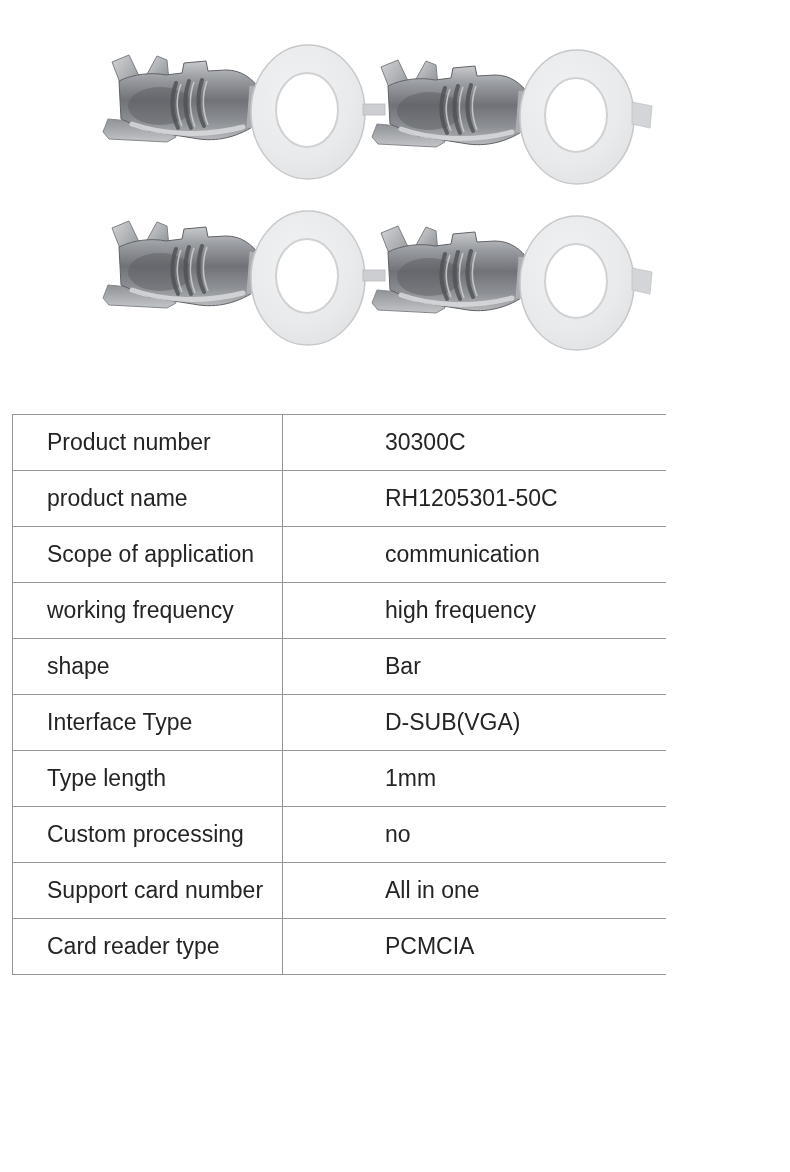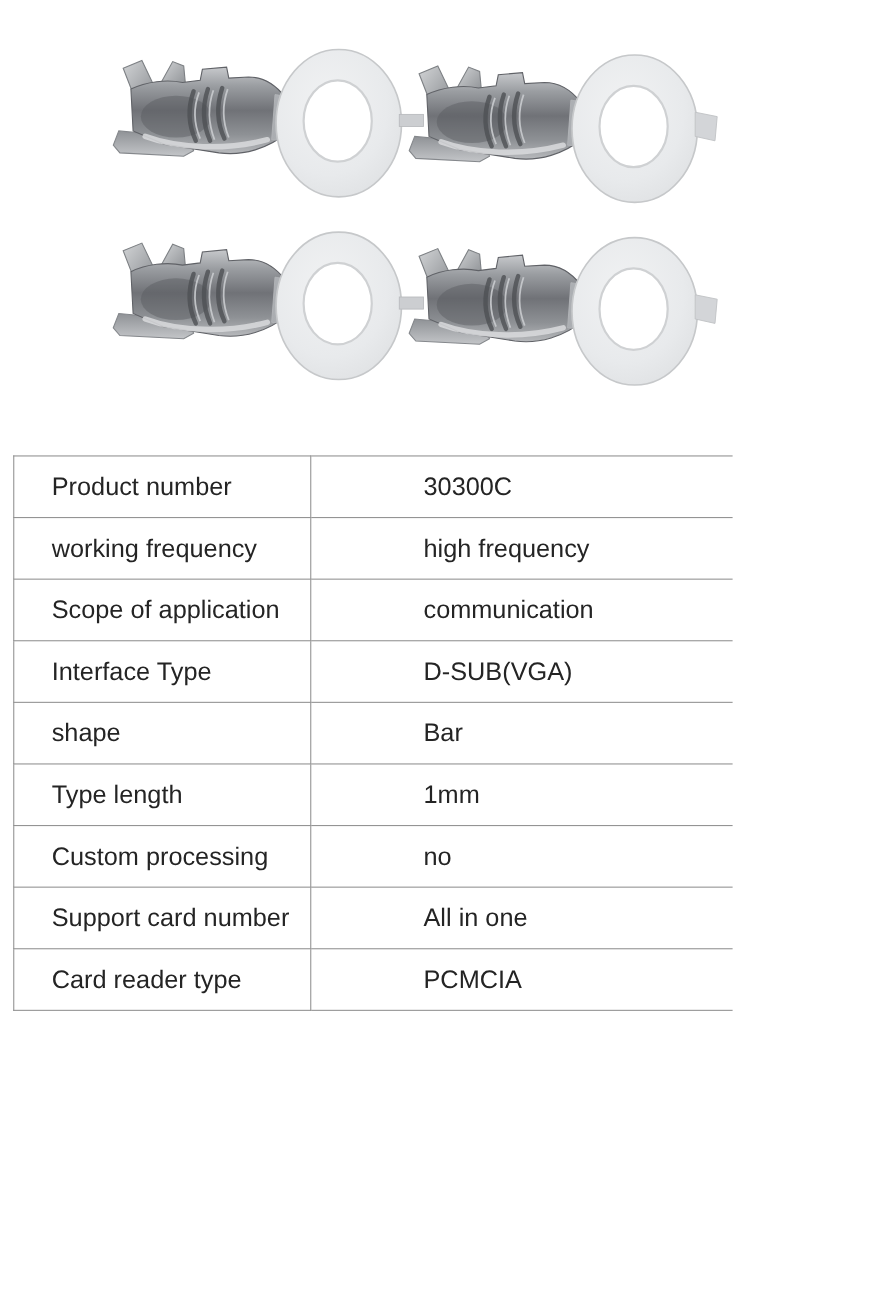"product name" tr { html: none -> <tr> <td>product name</td> <td>RH1205301-50C</td> </tr> }
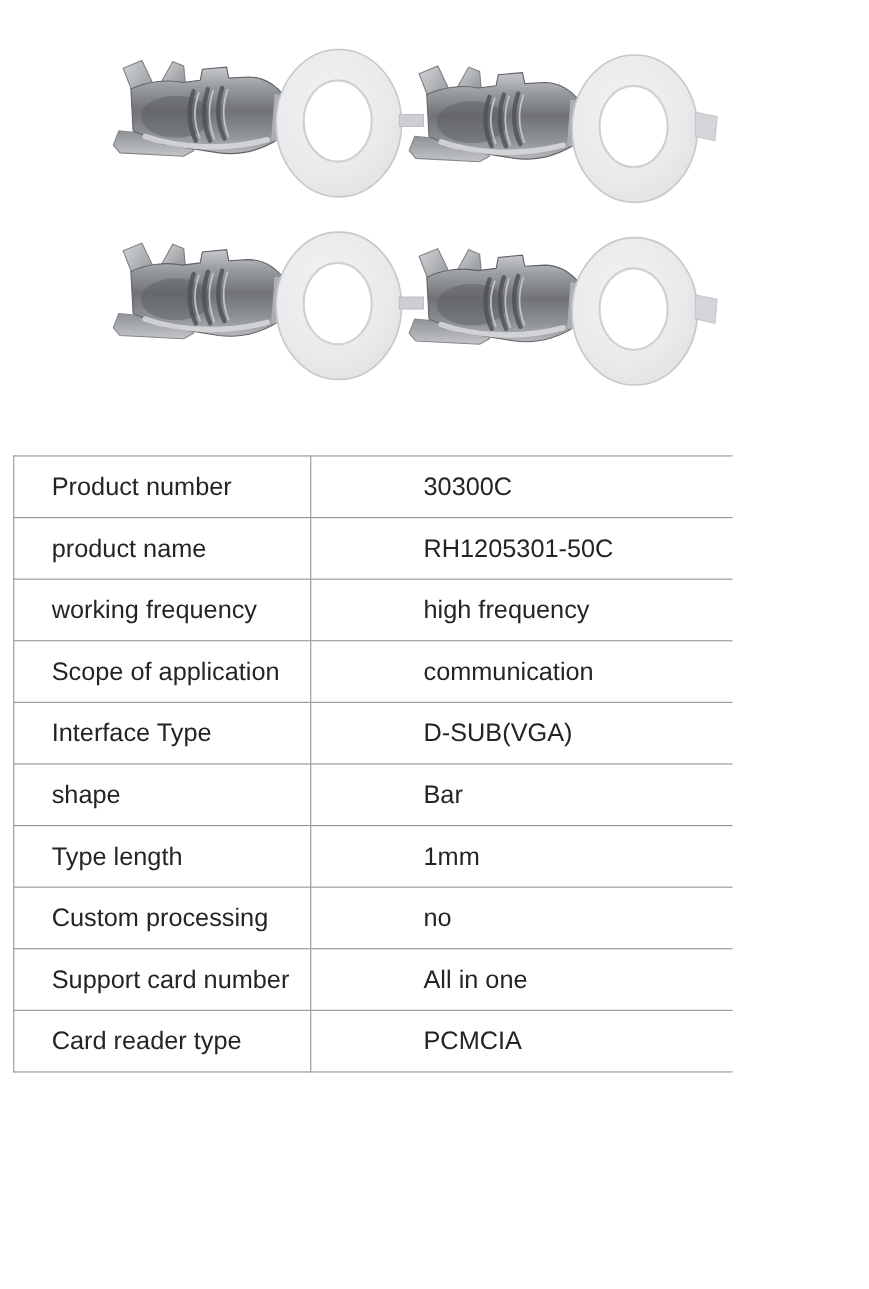"working frequency" tr { order: before "Scope of application" -> after "Scope of application" }
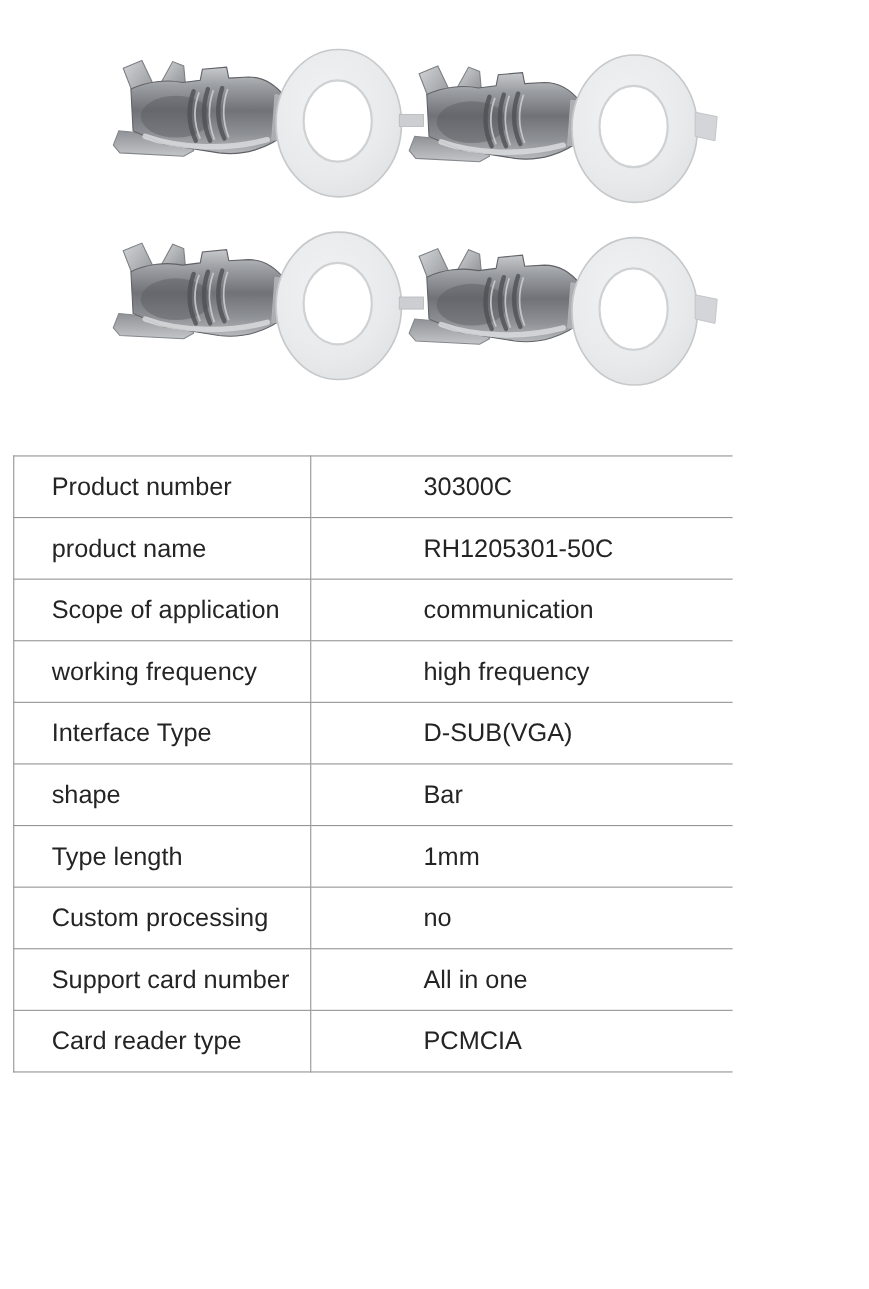"Interface Type" tr { order: before "shape" -> after "shape" }
